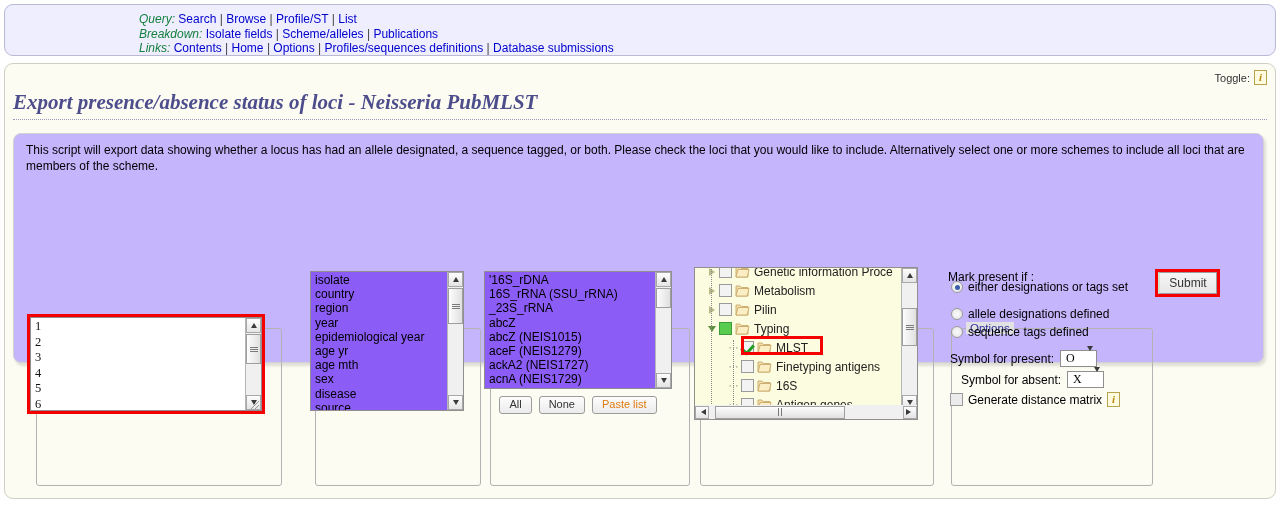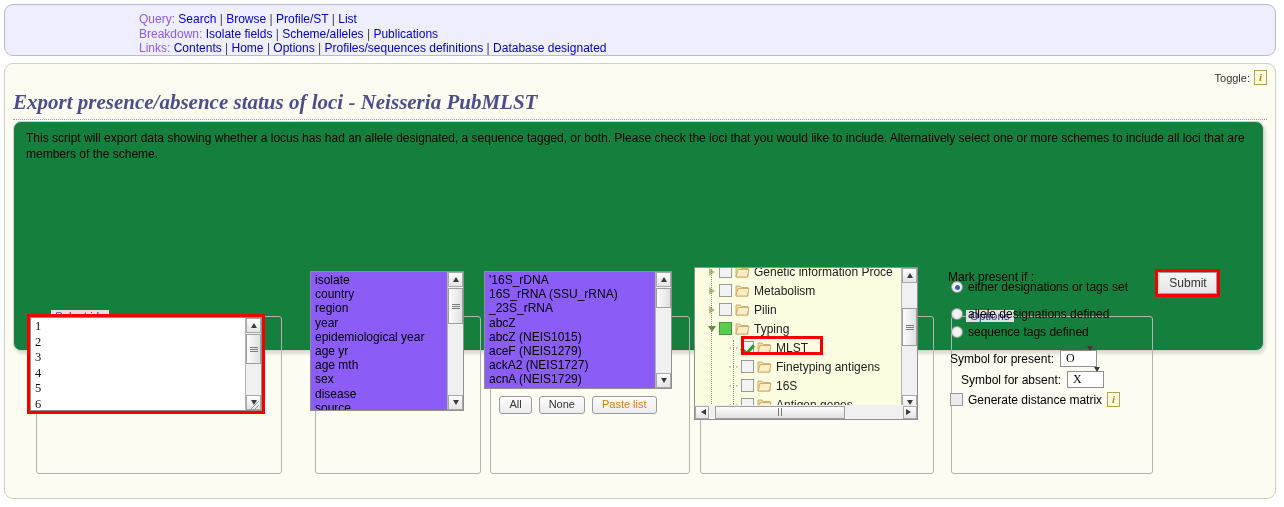"Query:" .hdr-lines .lbl { color: #8b5cf6 -> #15803d; font-style: none -> italic }
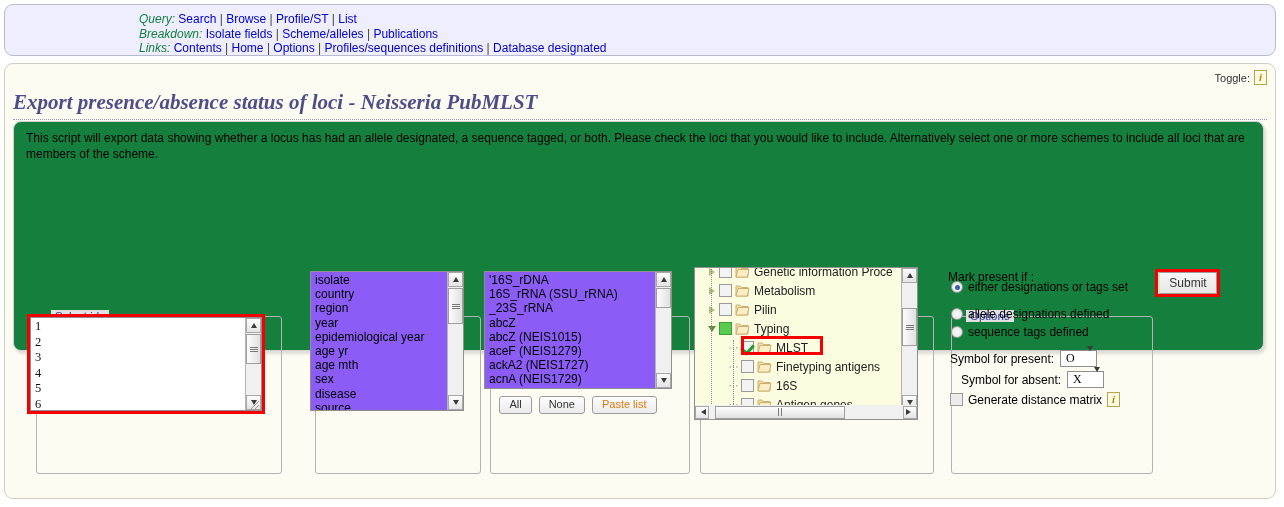"Database designated" a { text: designated -> submissions }
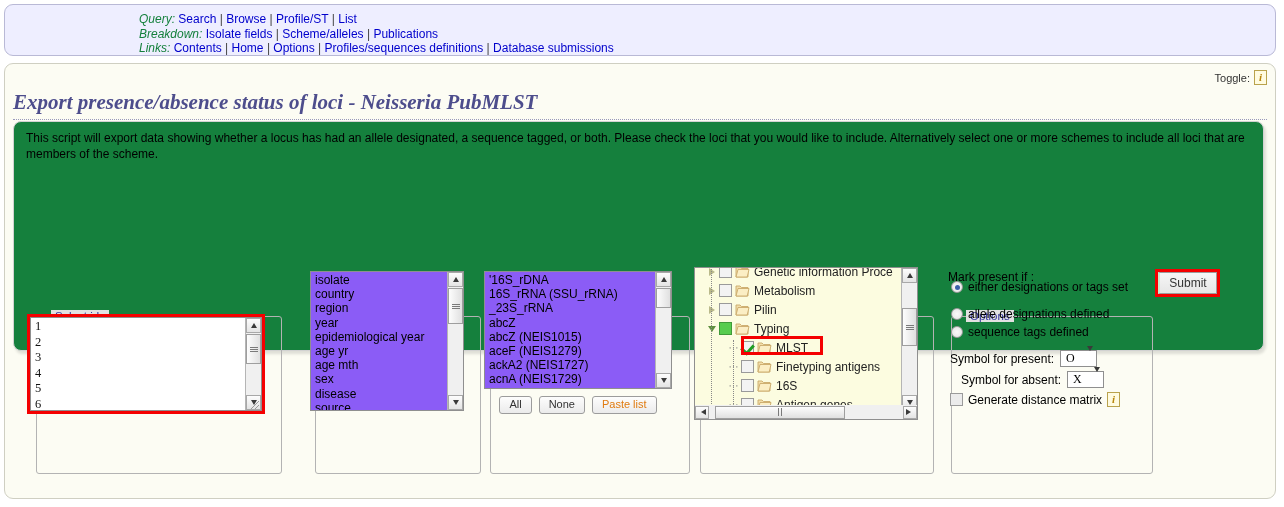"This script will export data" #card { background: #15803d -> #c4b5fd; top: 57px -> 69px }
